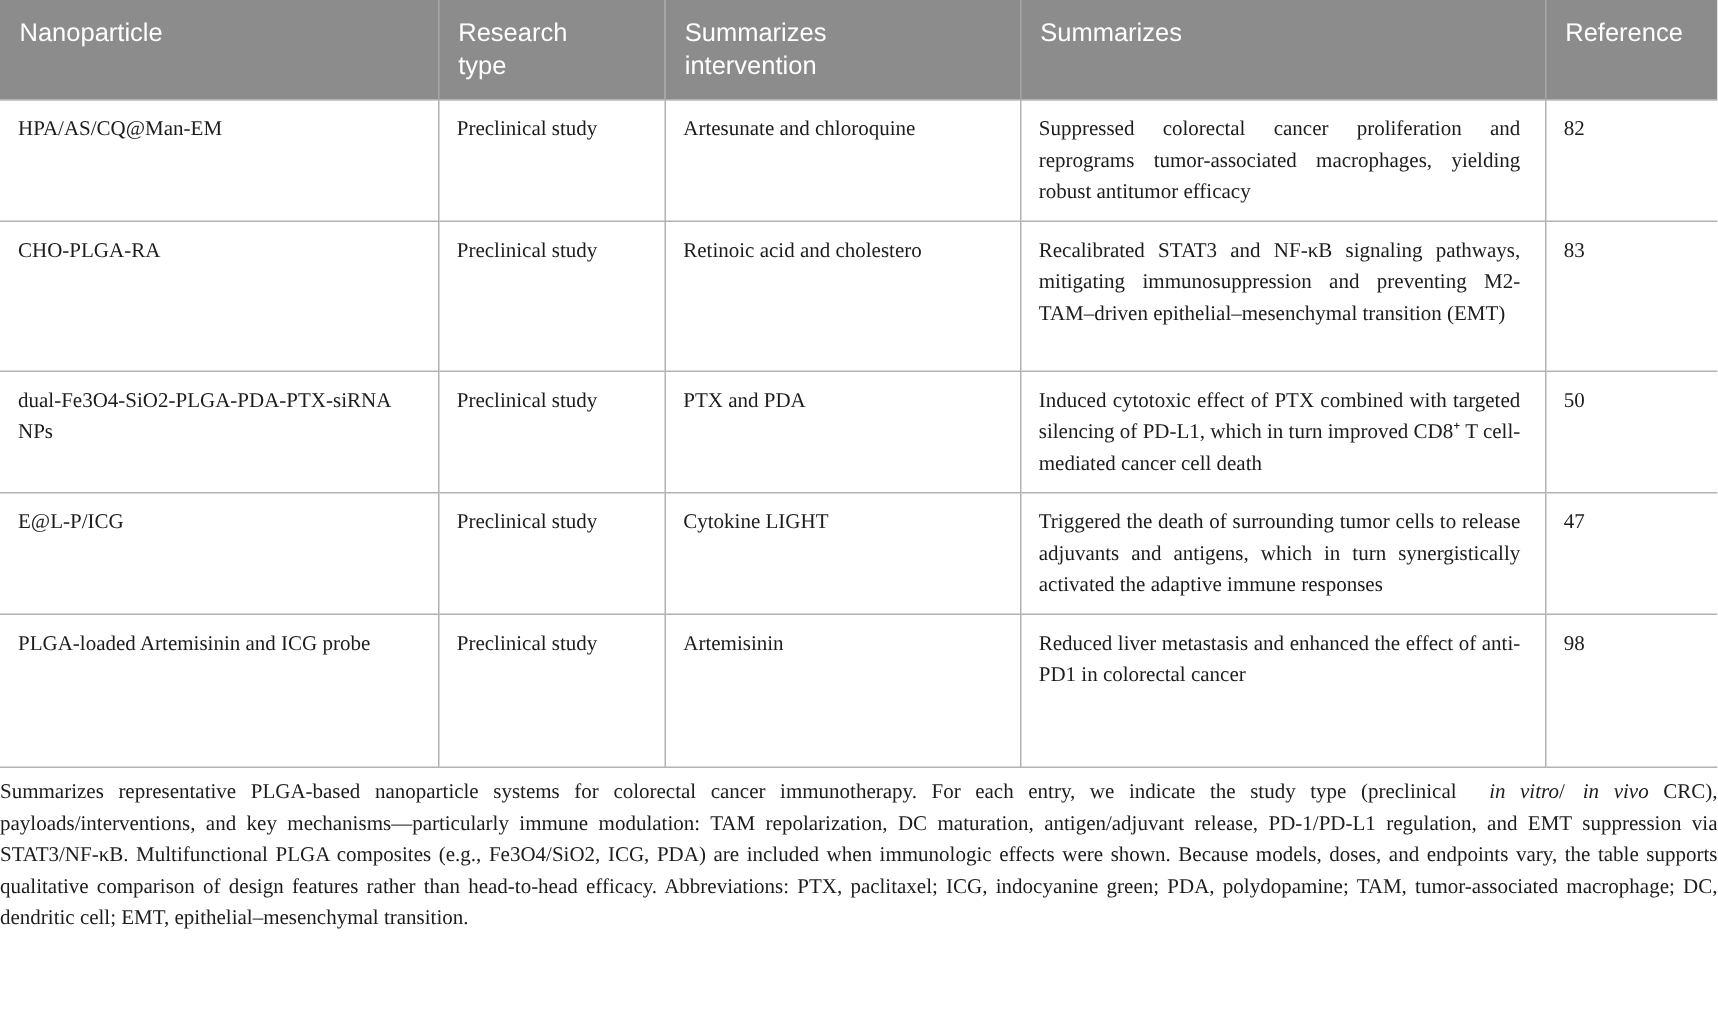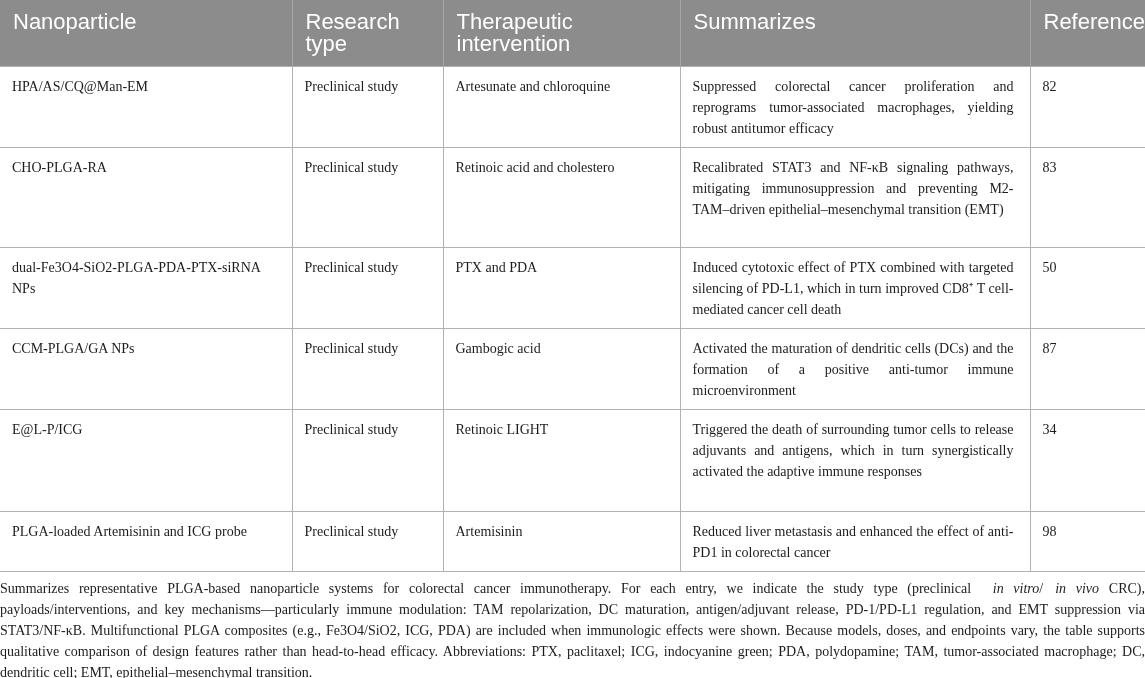"Nanoparticle" thead th { font-size: 22px -> 17px }
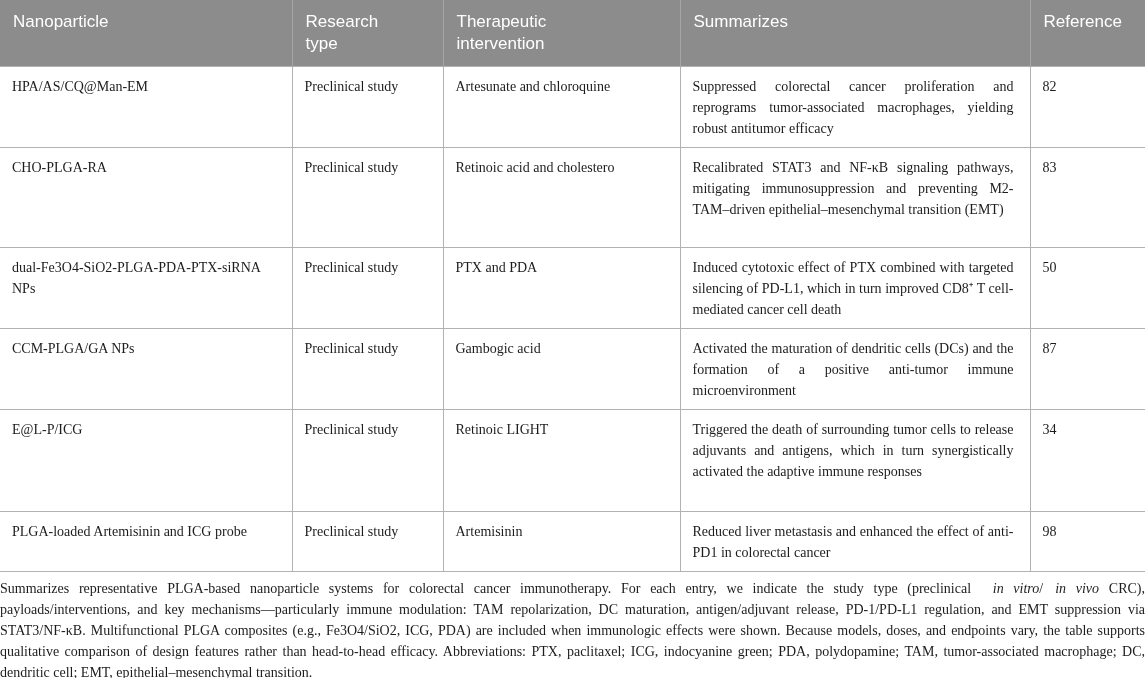"Therapeutic intervention" th.h3 { text: Therapeutic -> Summarizes }
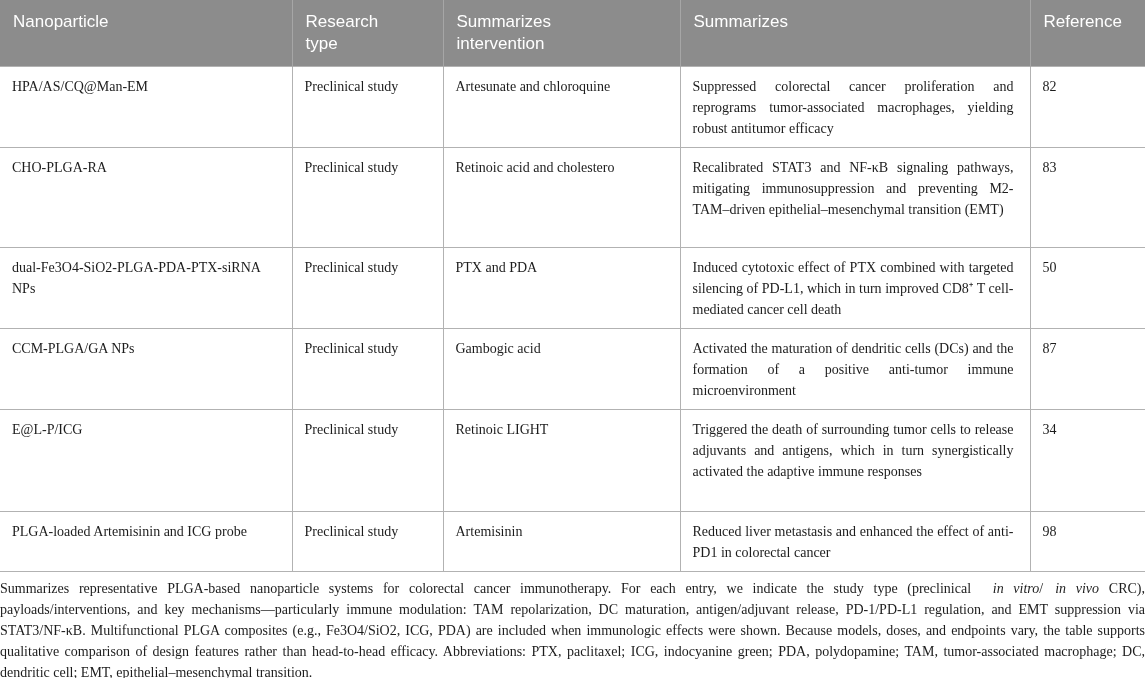"CCM-PLGA/GA NPs" tr { html: <tr> <td>CCM-PLGA/GA NPs</td> <td>Preclinical study</td> <td>Gambogic acid</td> <td>Activated the maturation of dendritic cells (DCs) and the formation of a positive anti-tumor immune microenvironment</td> <td>87</td> </tr> -> none }
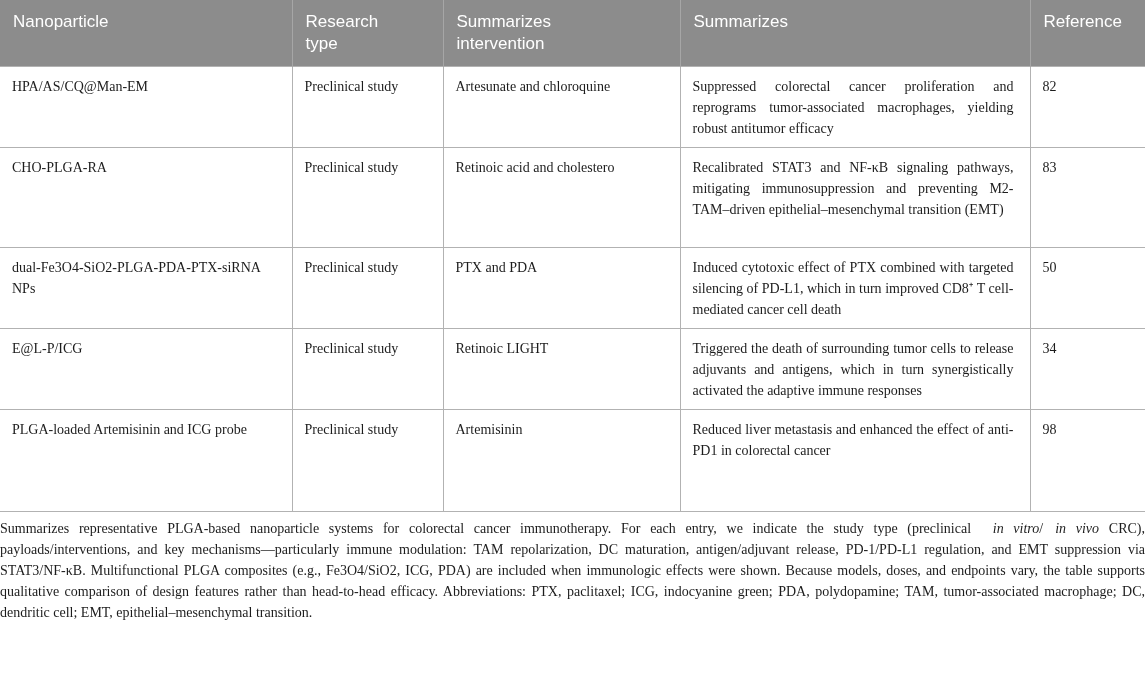"Retinoic LIGHT" td.c-int { text: Retinoic -> Cytokine }
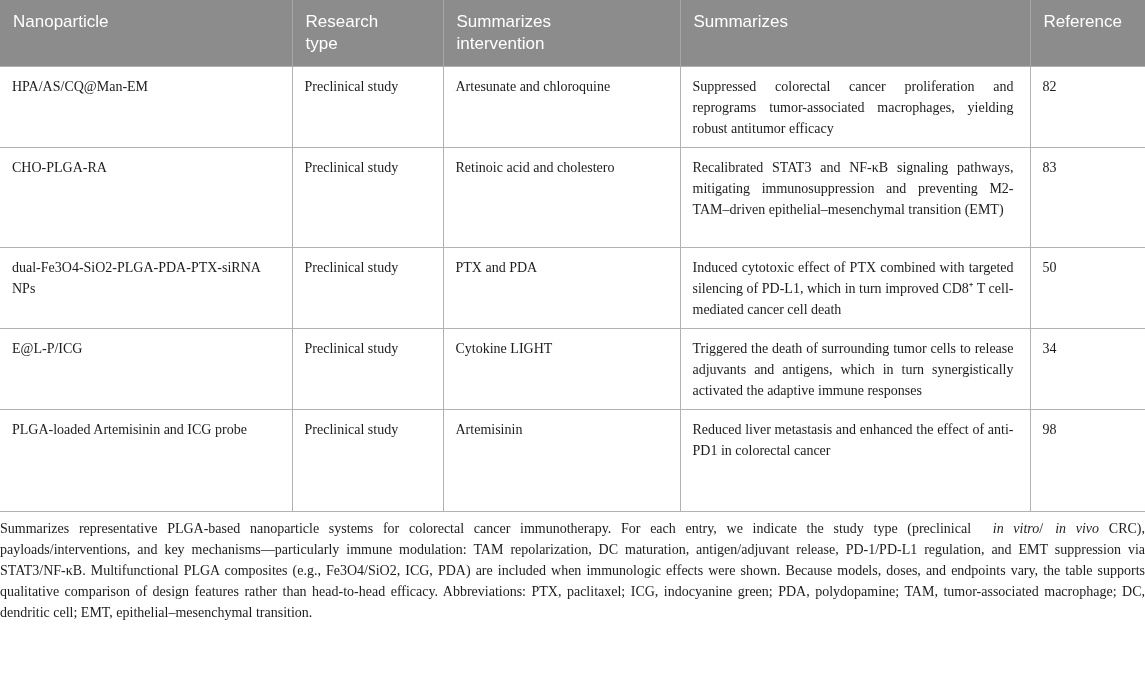"34" td.c-ref { text: 34 -> 47 }
